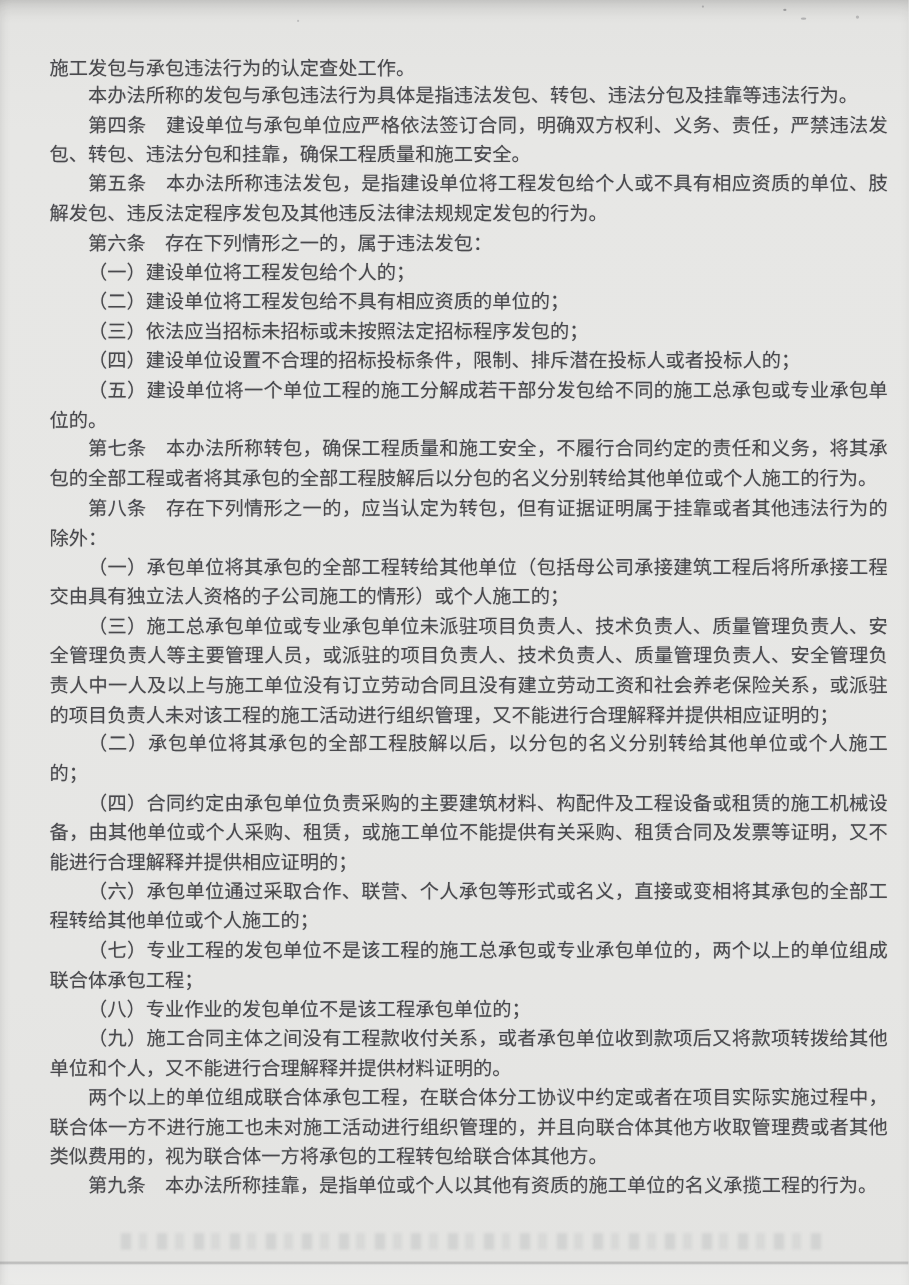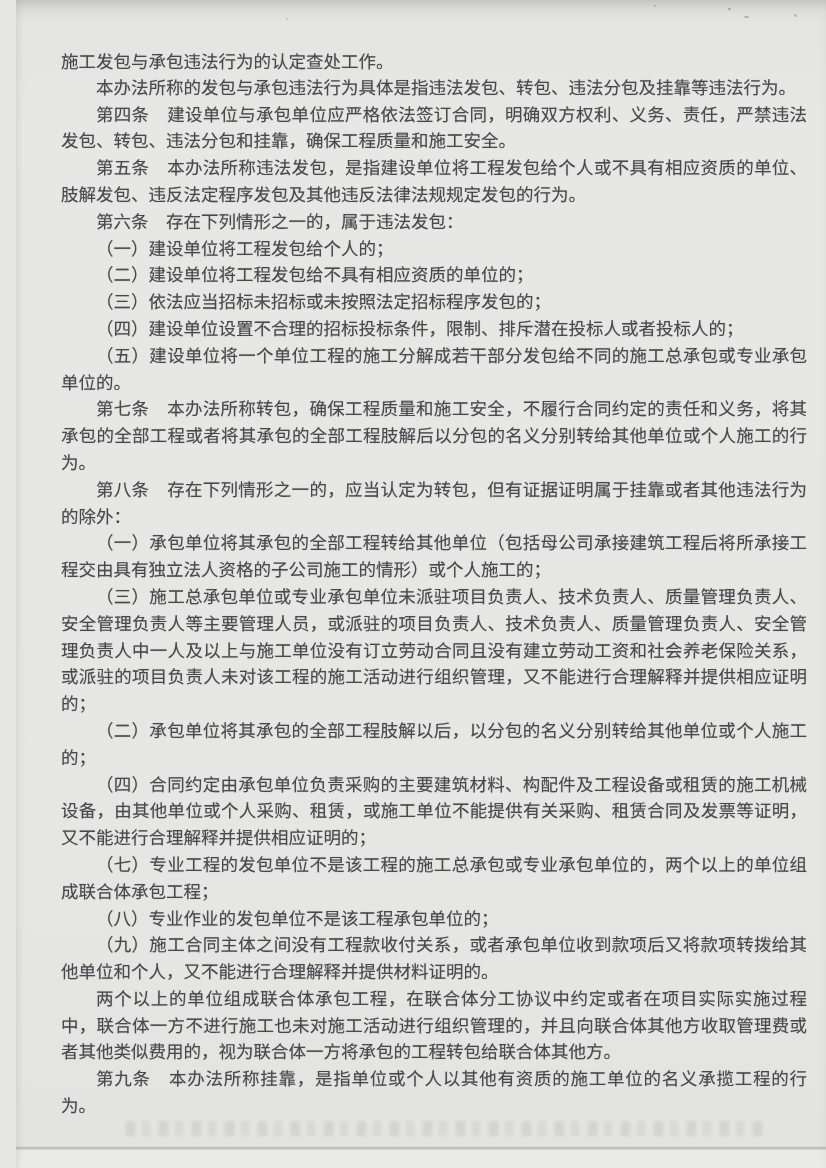"施工发包与承包违法行为的认定查处工作。" .scan-page { margin-left: 16px -> none }
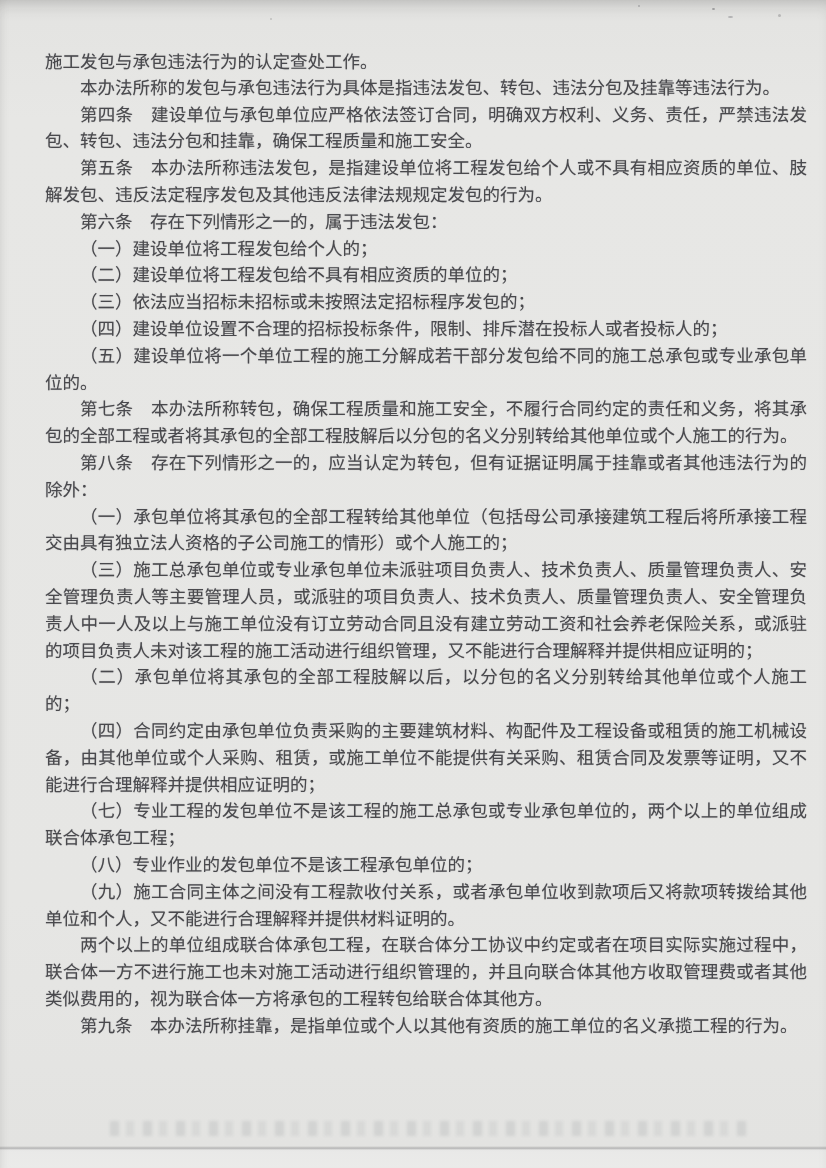"（六）承包单位通过采取合作、联营、个人承包等形式或名义，直接或变相将其承包的全部" p.indent { html: none -> <p>（六）承包单位通过采取合作、联营、个人承包等形式或名义，直接或变相将其承包的全部工程转给其他单位或个人施工的；</p> }
